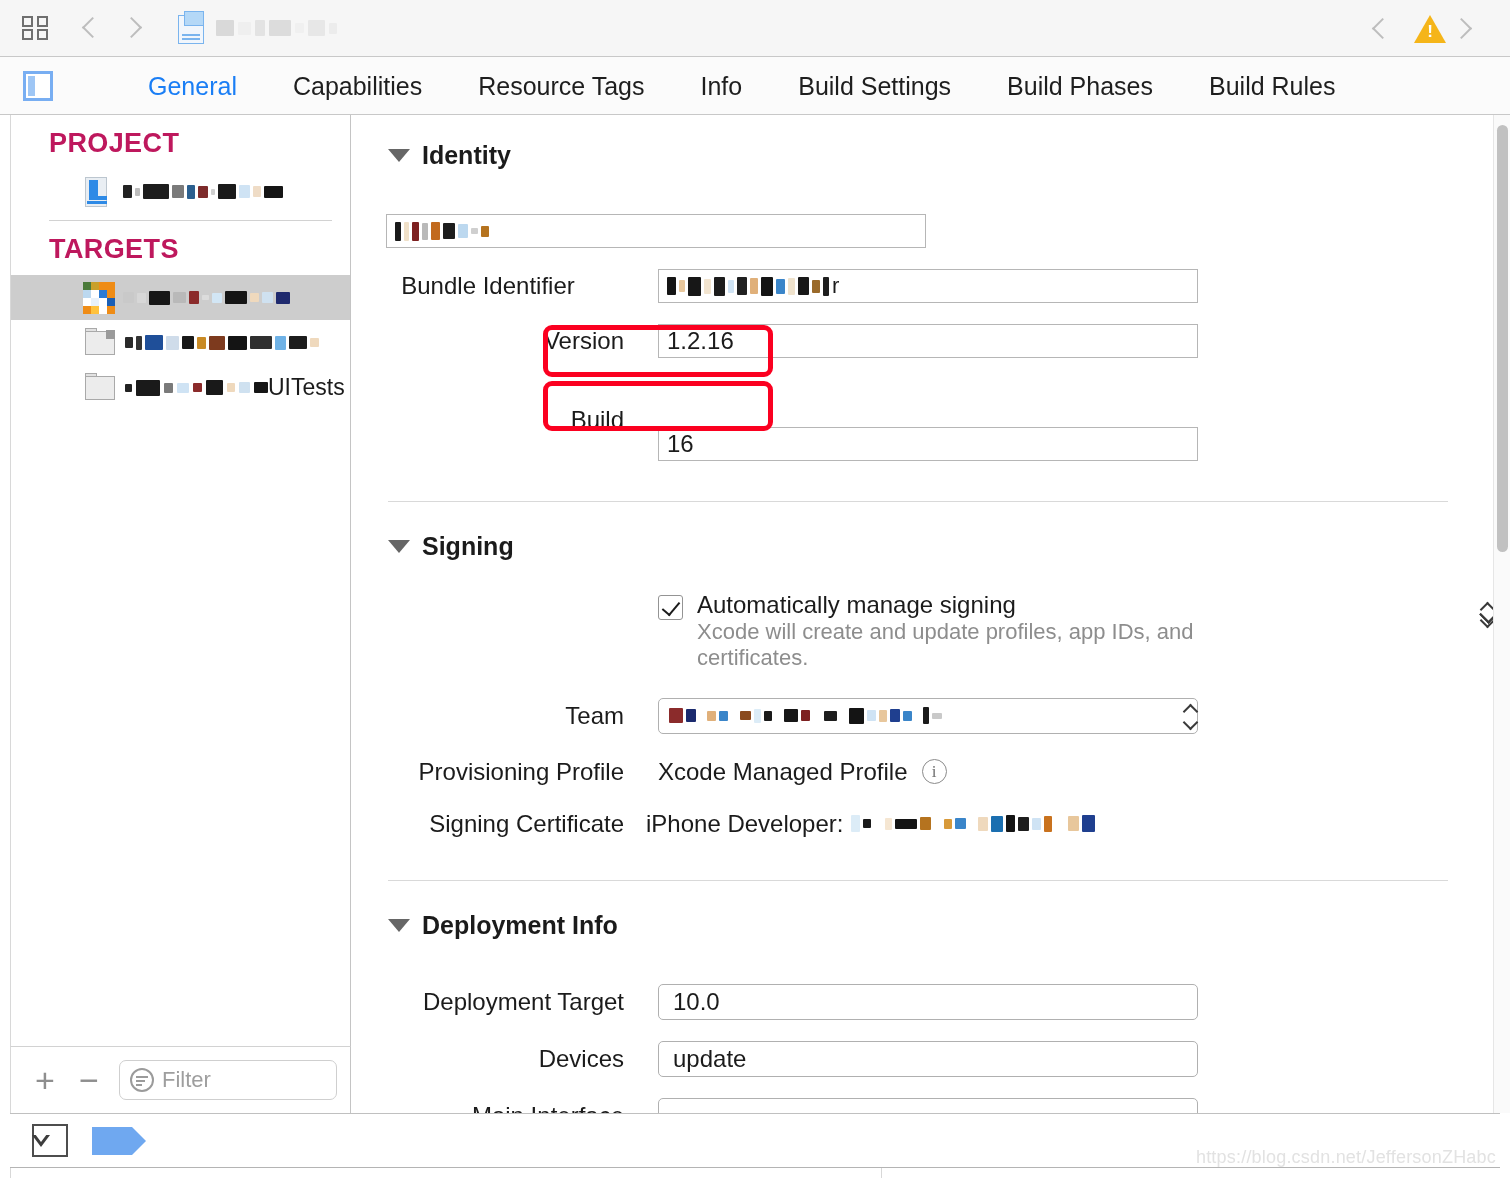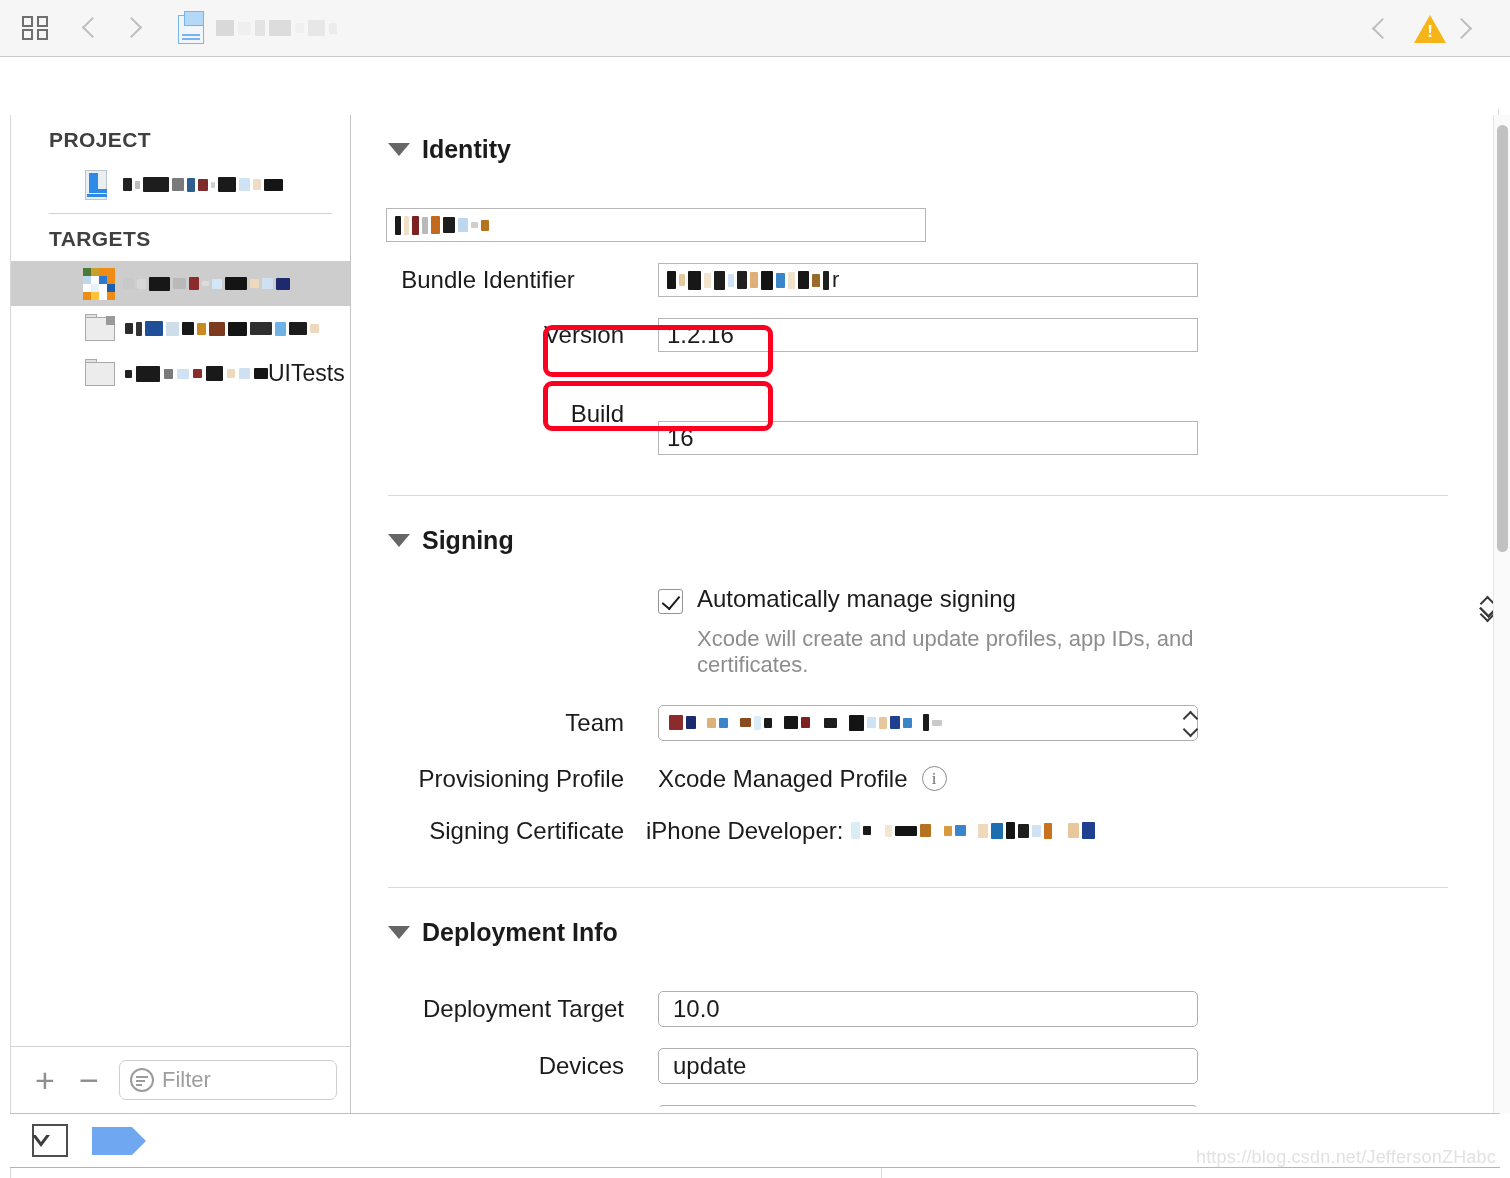"General" div.tabbar { html: none -> <div> <div></div> <div> <div>General</div> <div>Capabilities</div> <div>Resource Tags</div> <div>Info</div> <div>Build Settings</div> <div>Build Phases</div> <div>Build Rules</div> </div> </div> }
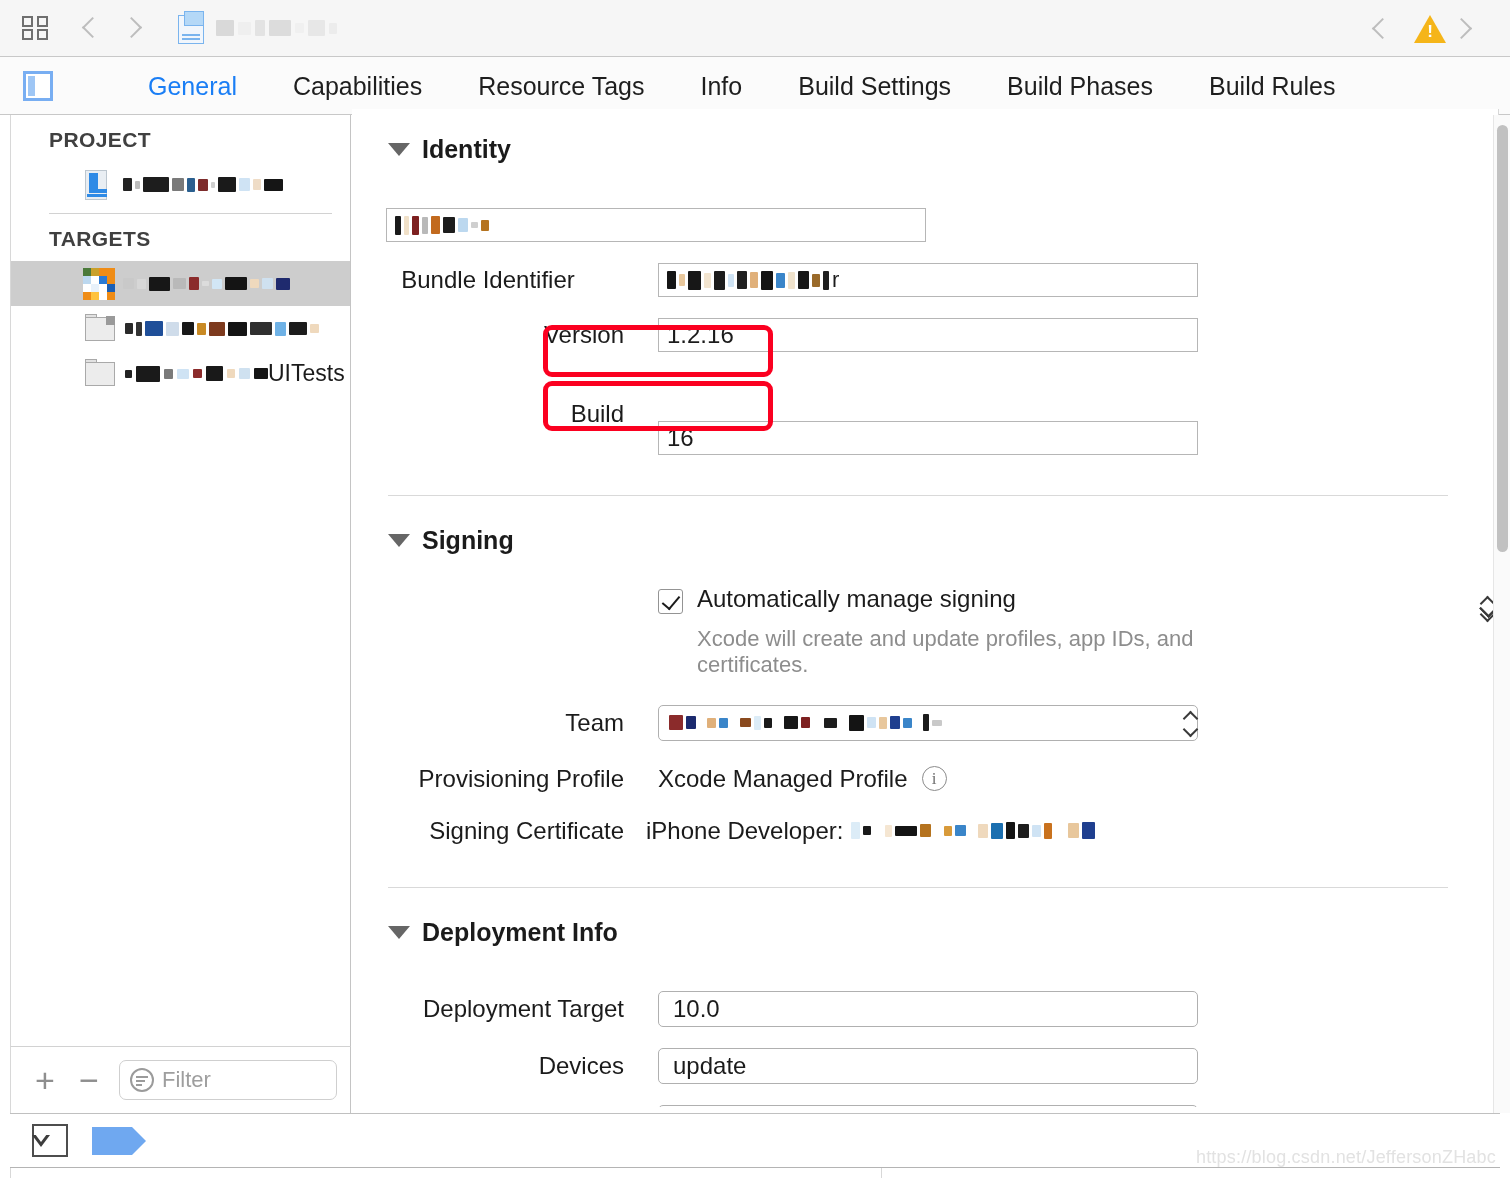"PROJECT" .sec-head { color: #404040 -> #be185d; font-size: 21px -> 27px }
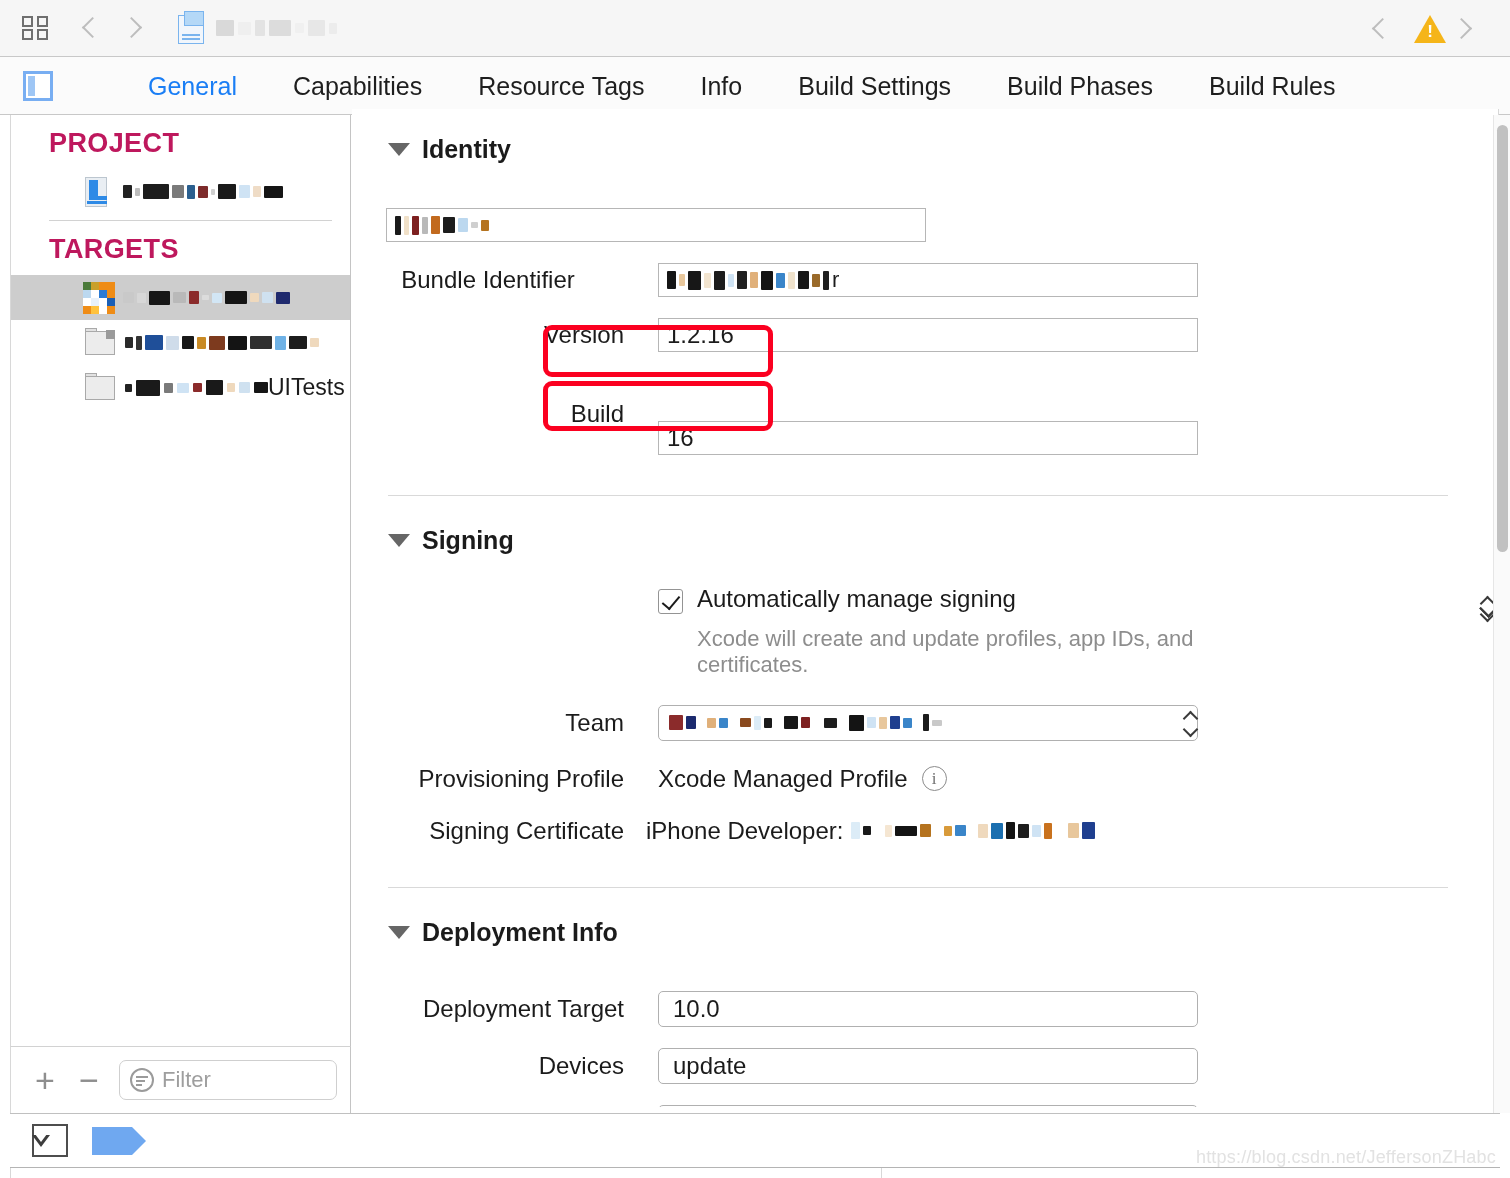"Identity" .content { top: 109px -> 115px }
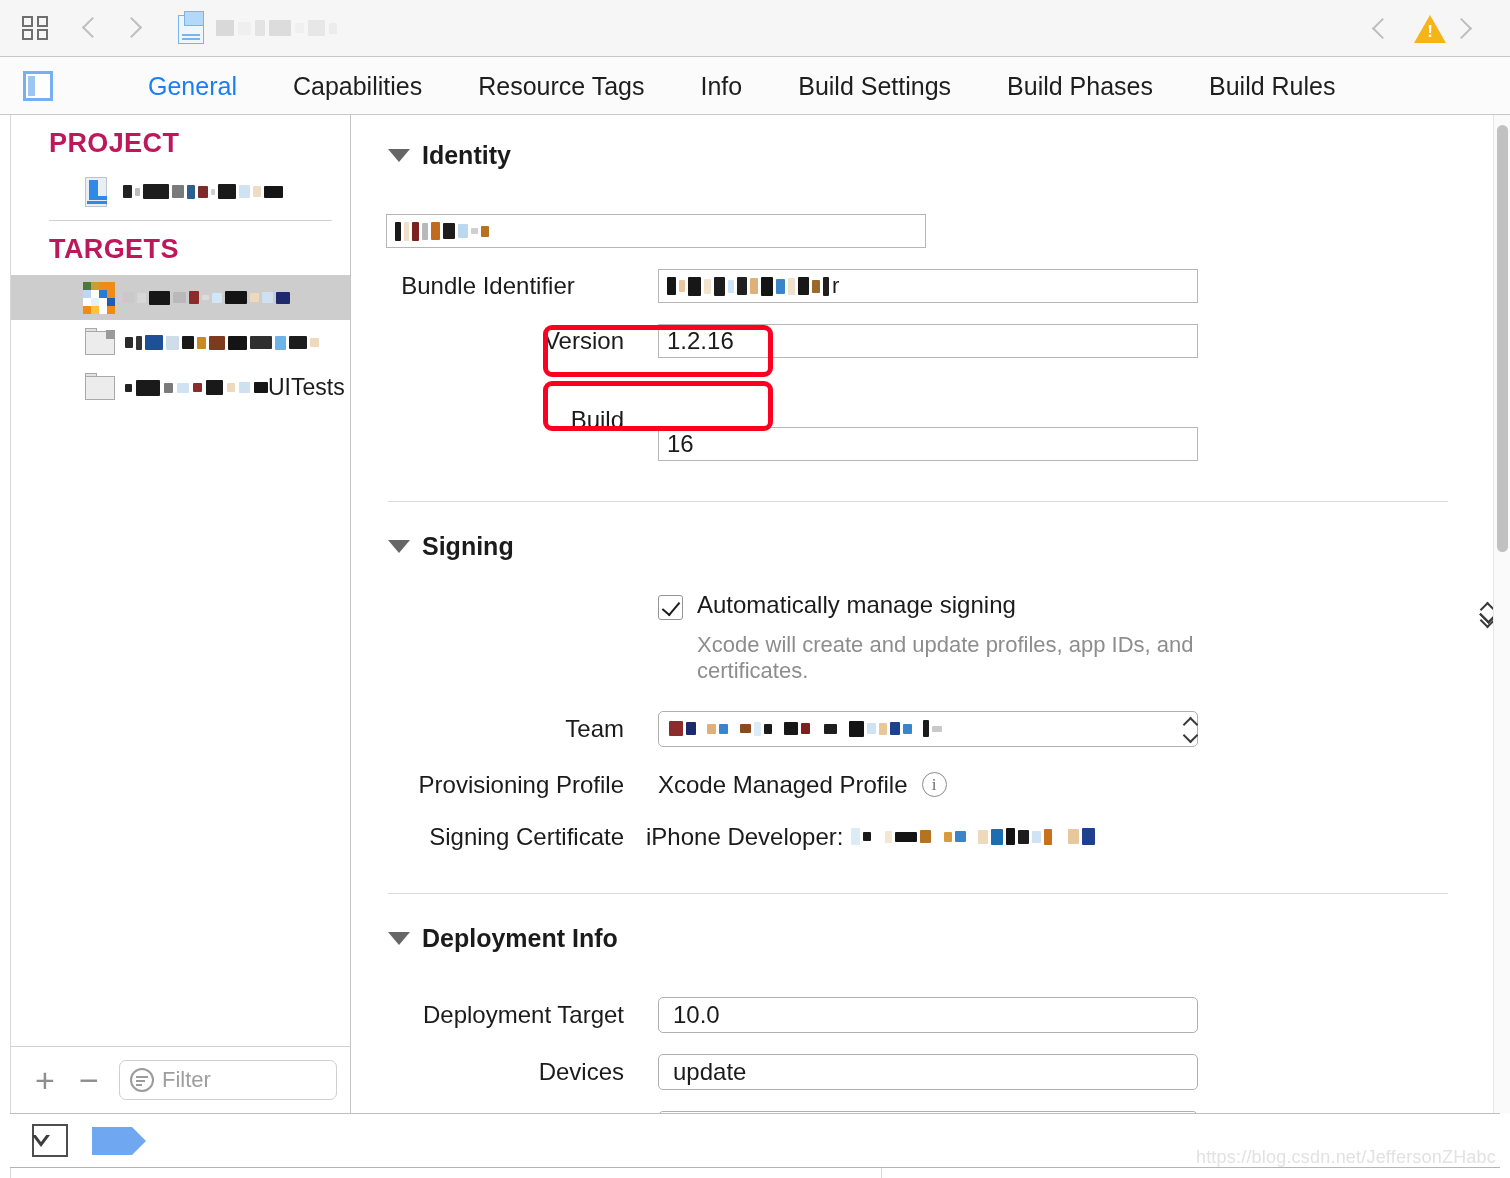"Xcode will create and update" div.hint { margin-top: 13px -> 0 }
